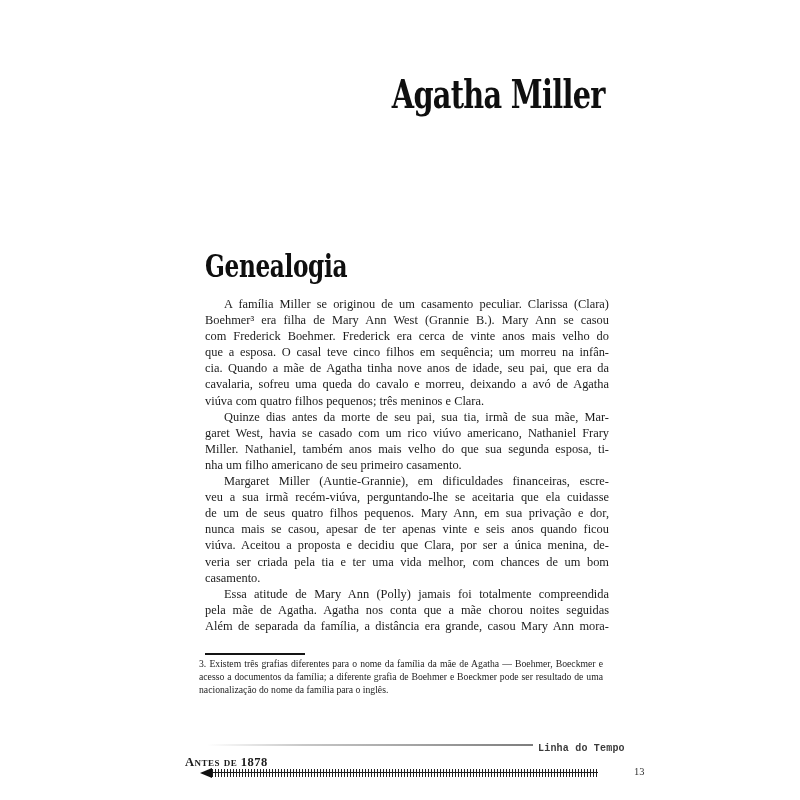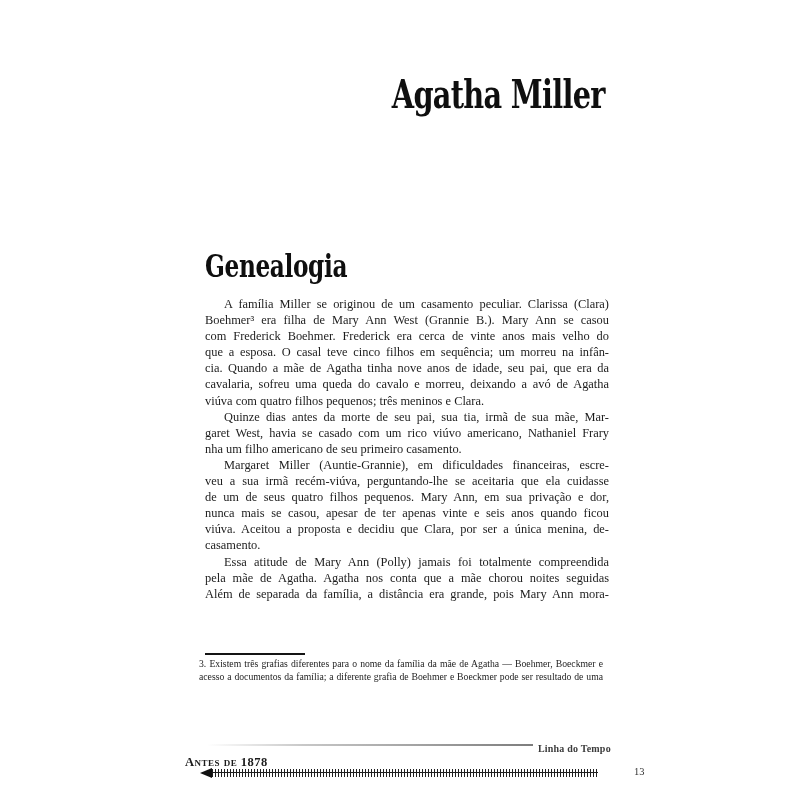"Miller. Nathaniel, também anos mais" p.ln { html: none -> <p>Miller. Nathaniel, também anos mais velho do que sua segunda esposa, ti-</p> }
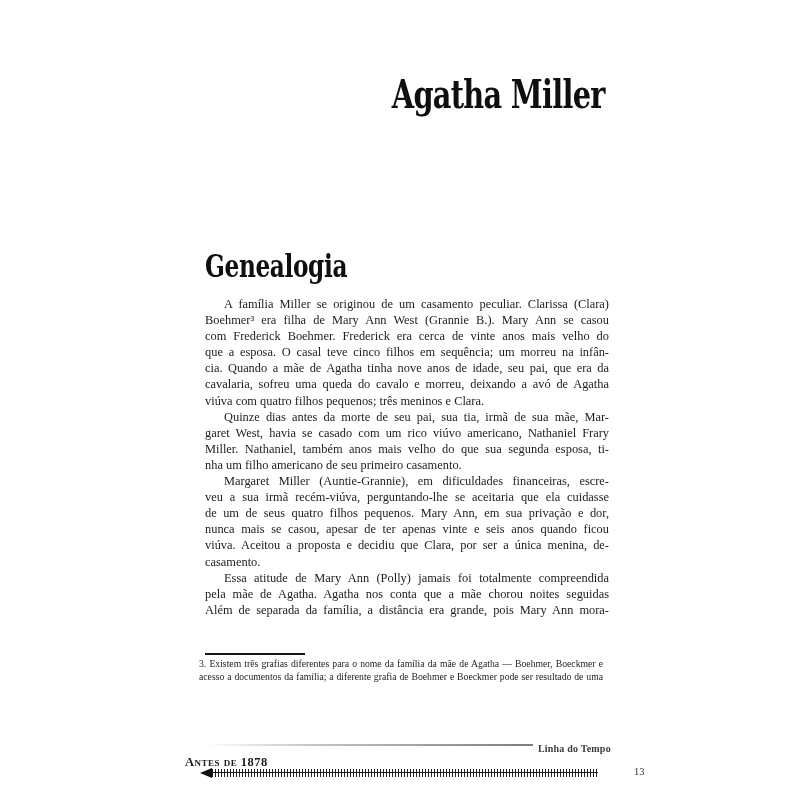"veria ser criada pela tia" p.ln { html: none -> <p>veria ser criada pela tia e ter uma vida melhor, com chances de um bom</p> }
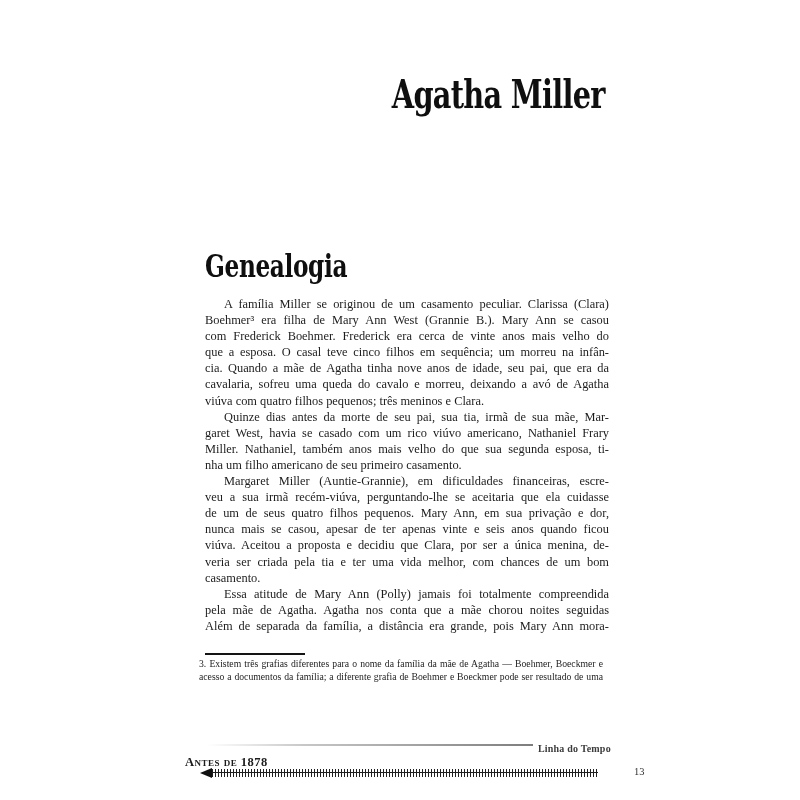"Além de separada da família," p.ln { text: pois -> casou }
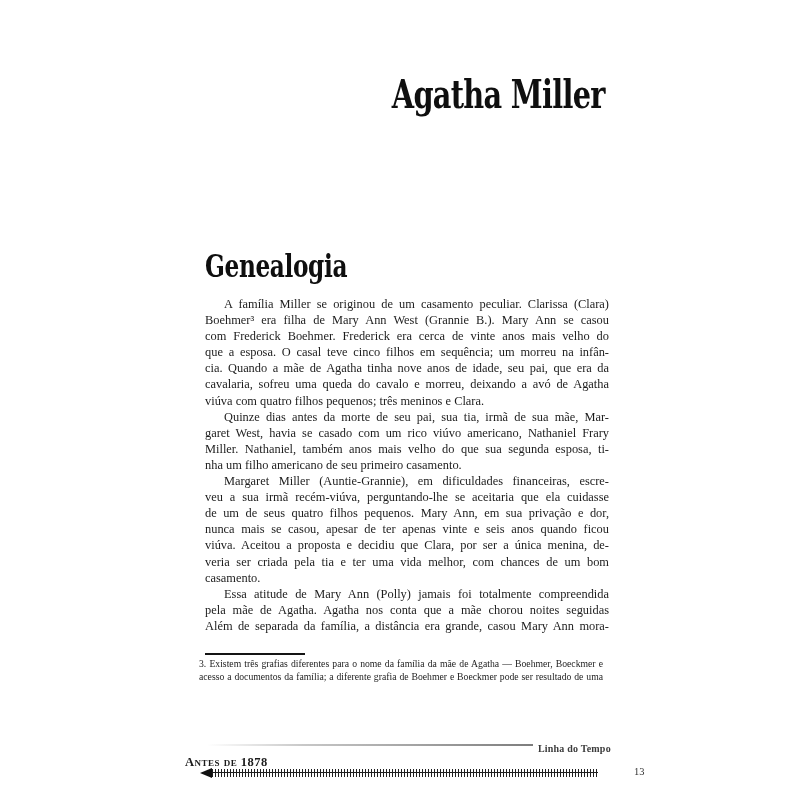"nacionalização do nome da família" p.ln { html: none -> <p>nacionalização do nome da família para o inglês.</p> }
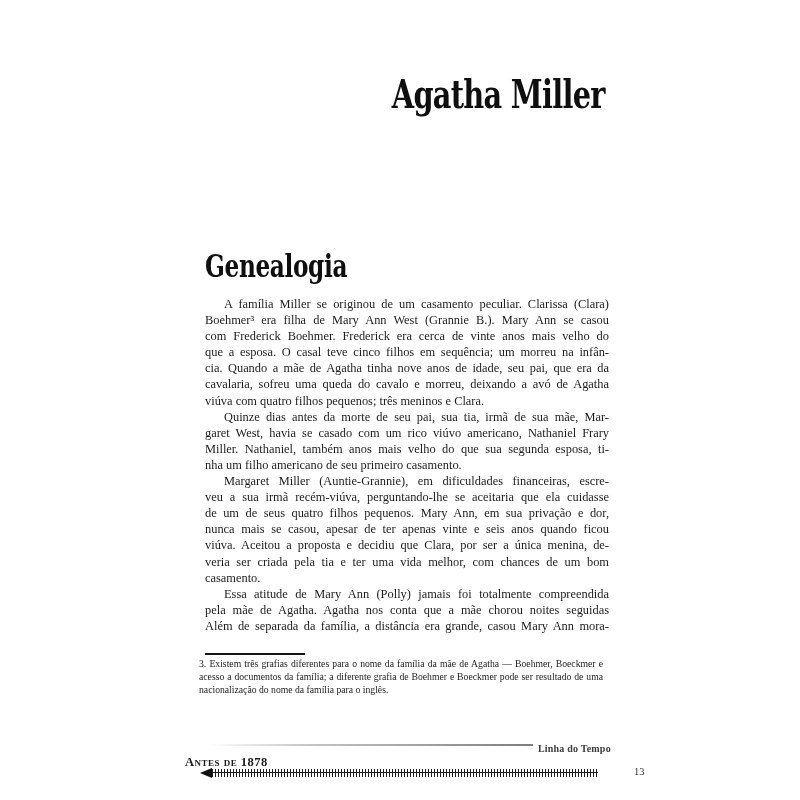"Linha do Tempo" .tl-label { font-family: Liberation Serif, serif -> Liberation Mono, monospace }
